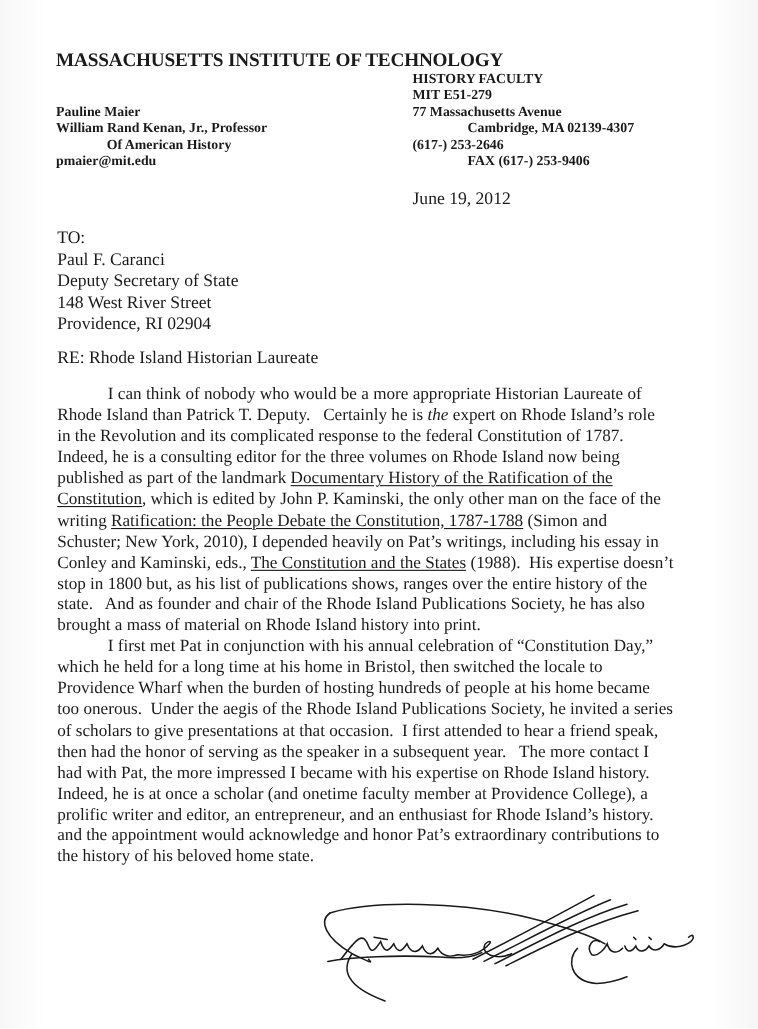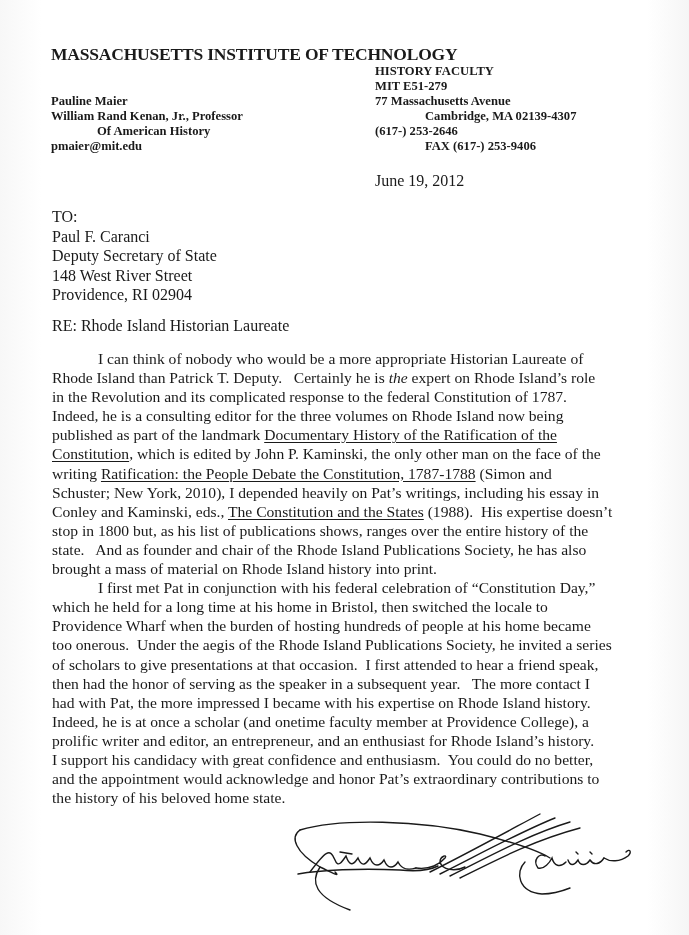"I first met Pat in" span { text: federal -> annual }
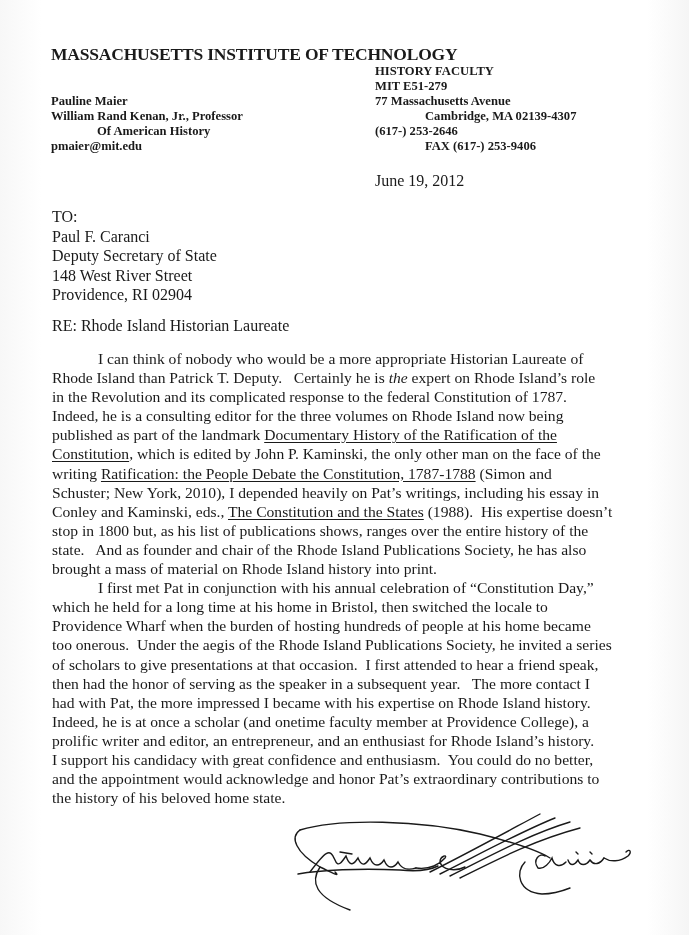"I support his candidacy with" span.line { html: <span><span>I support his candidacy with great confidence and enthusiasm. You could do no better,</span></span> -> none }
